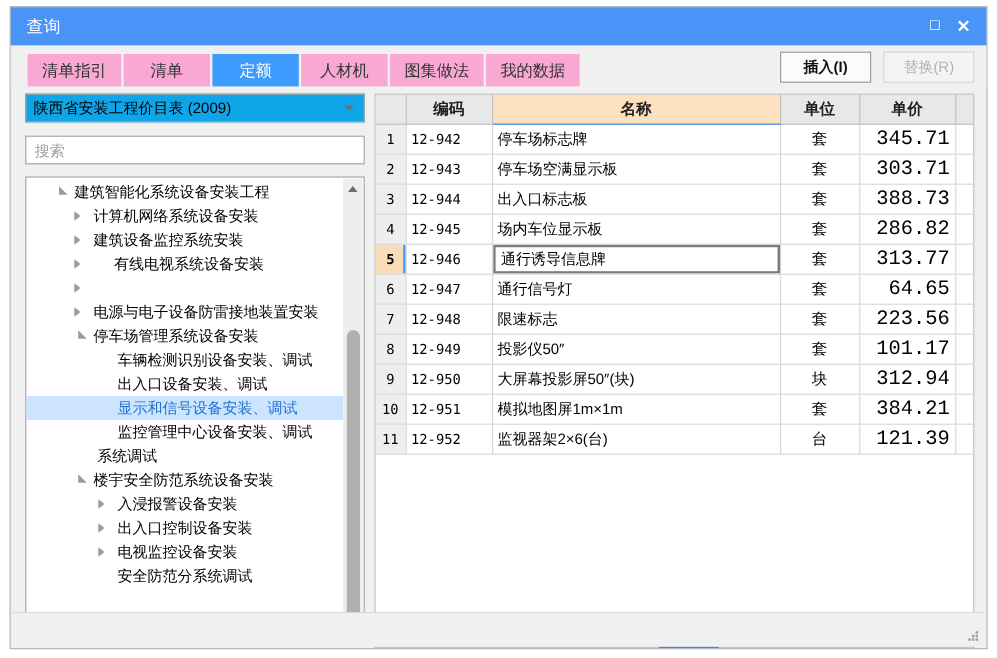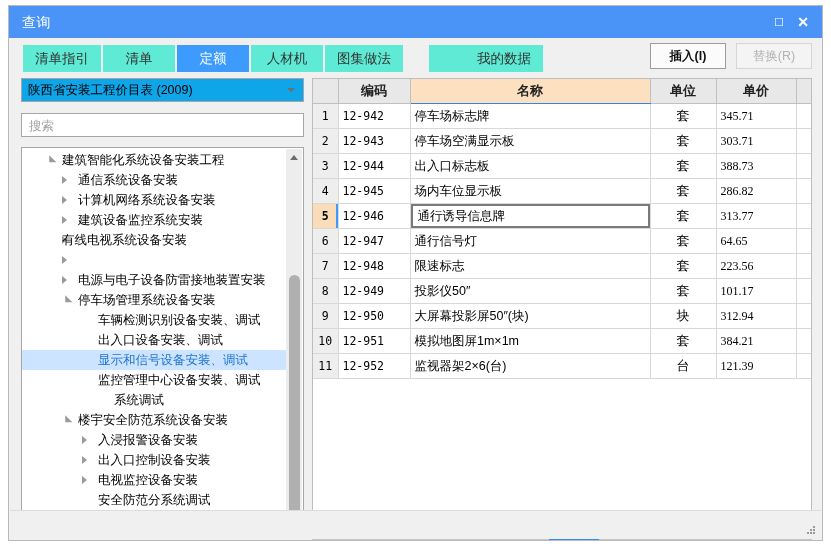"清单指引" .tab { background: #5eead4 -> #f9a8d4 }
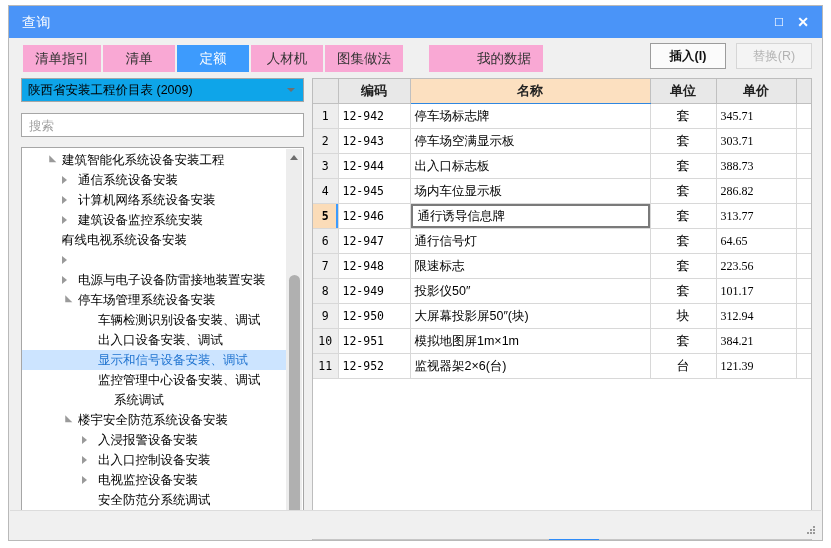"我的数据" div.tab { left: 420px -> 396px; padding-left: 36px -> none }
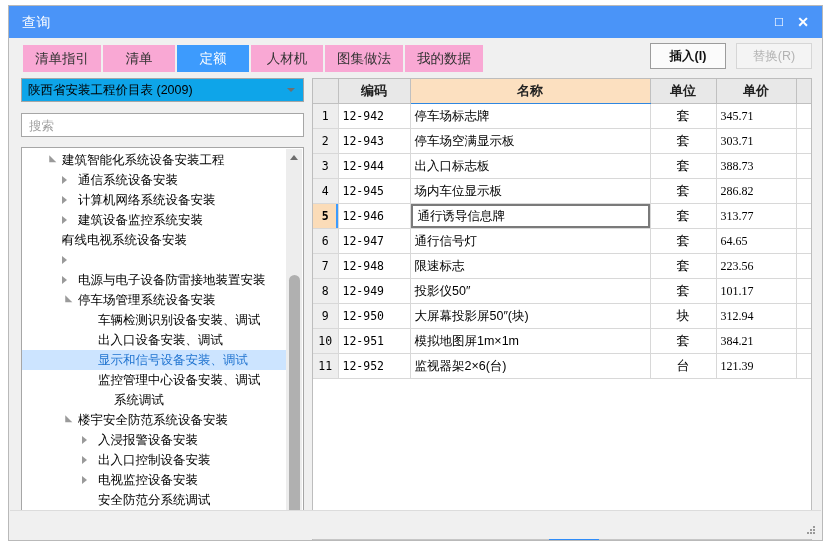"345.71" td.c-price { font-family: Liberation Serif, serif -> Liberation Mono, monospace; font-size: 12px -> 17px; text-align: left -> right }
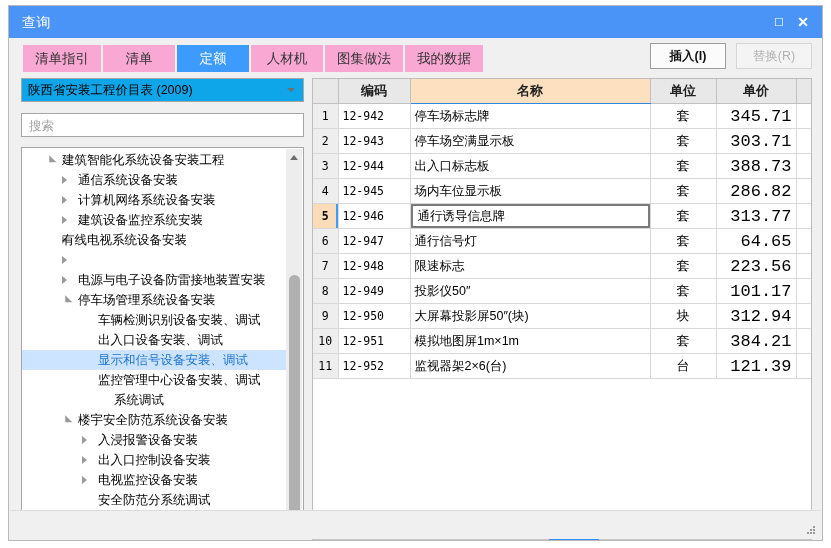"通信系统设备安装" div.tnode { html: <div> <span></span> <span>通信系统设备安装</span> </div> -> none }
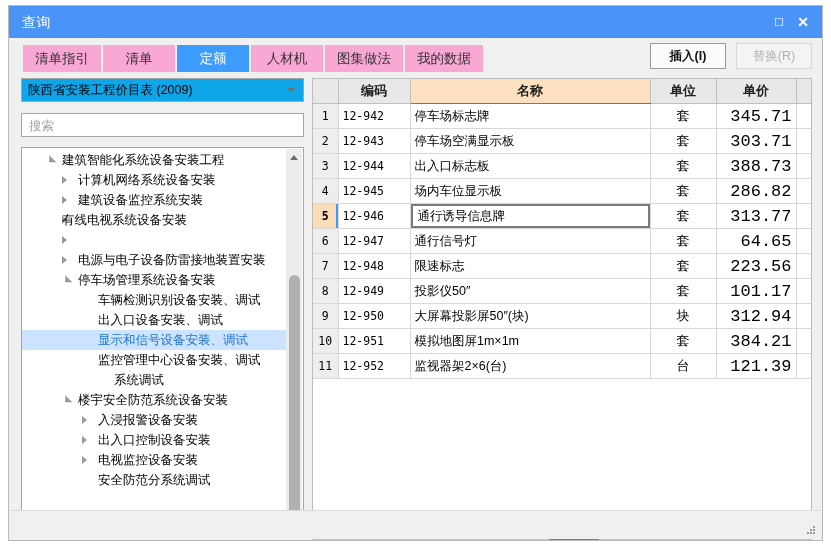"有线电视系统设备安装" span.tlabel { left: 40px -> 73px }
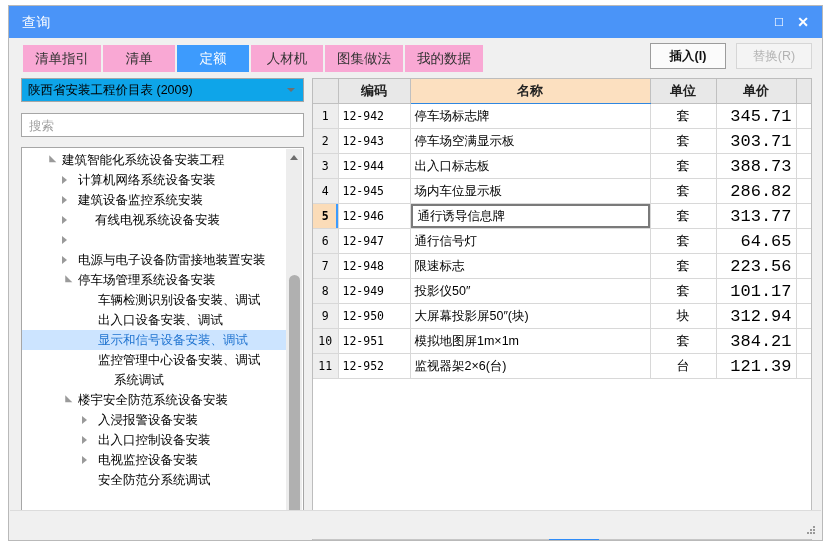"系统调试" span.tlabel { left: 92px -> 59px }
